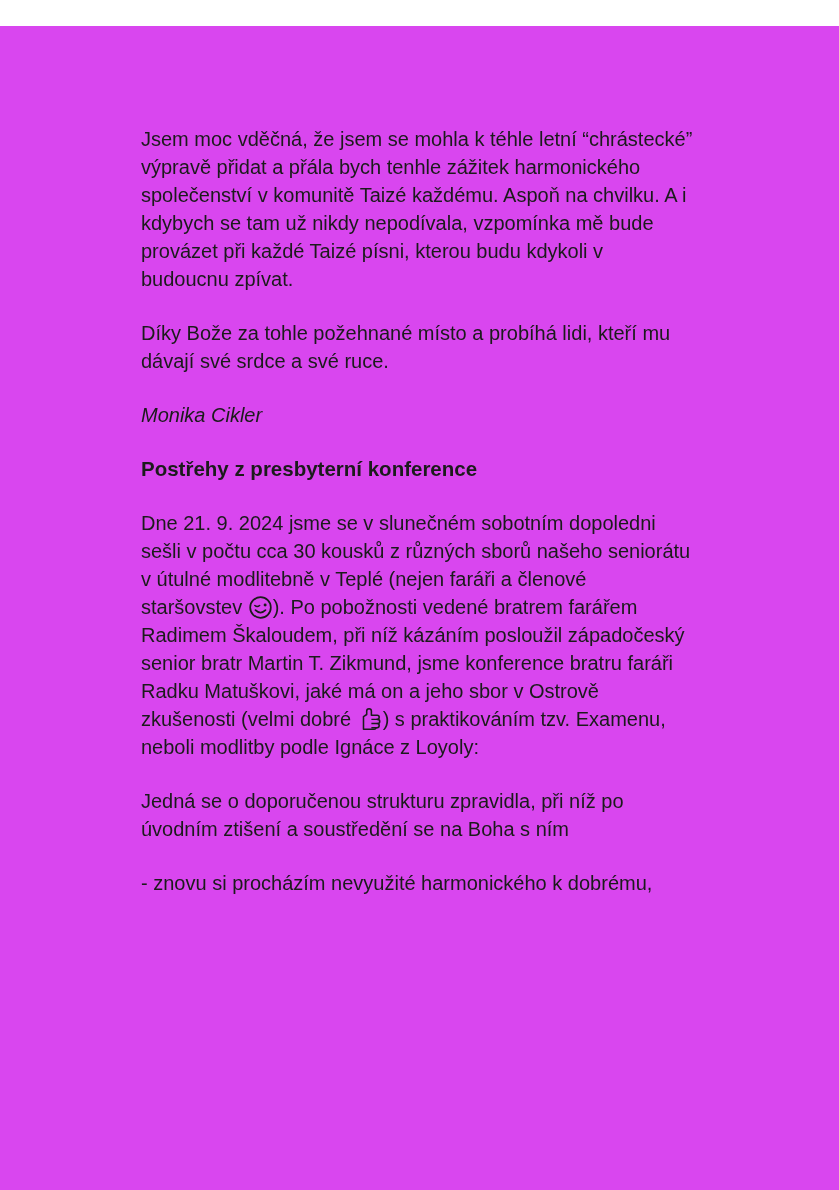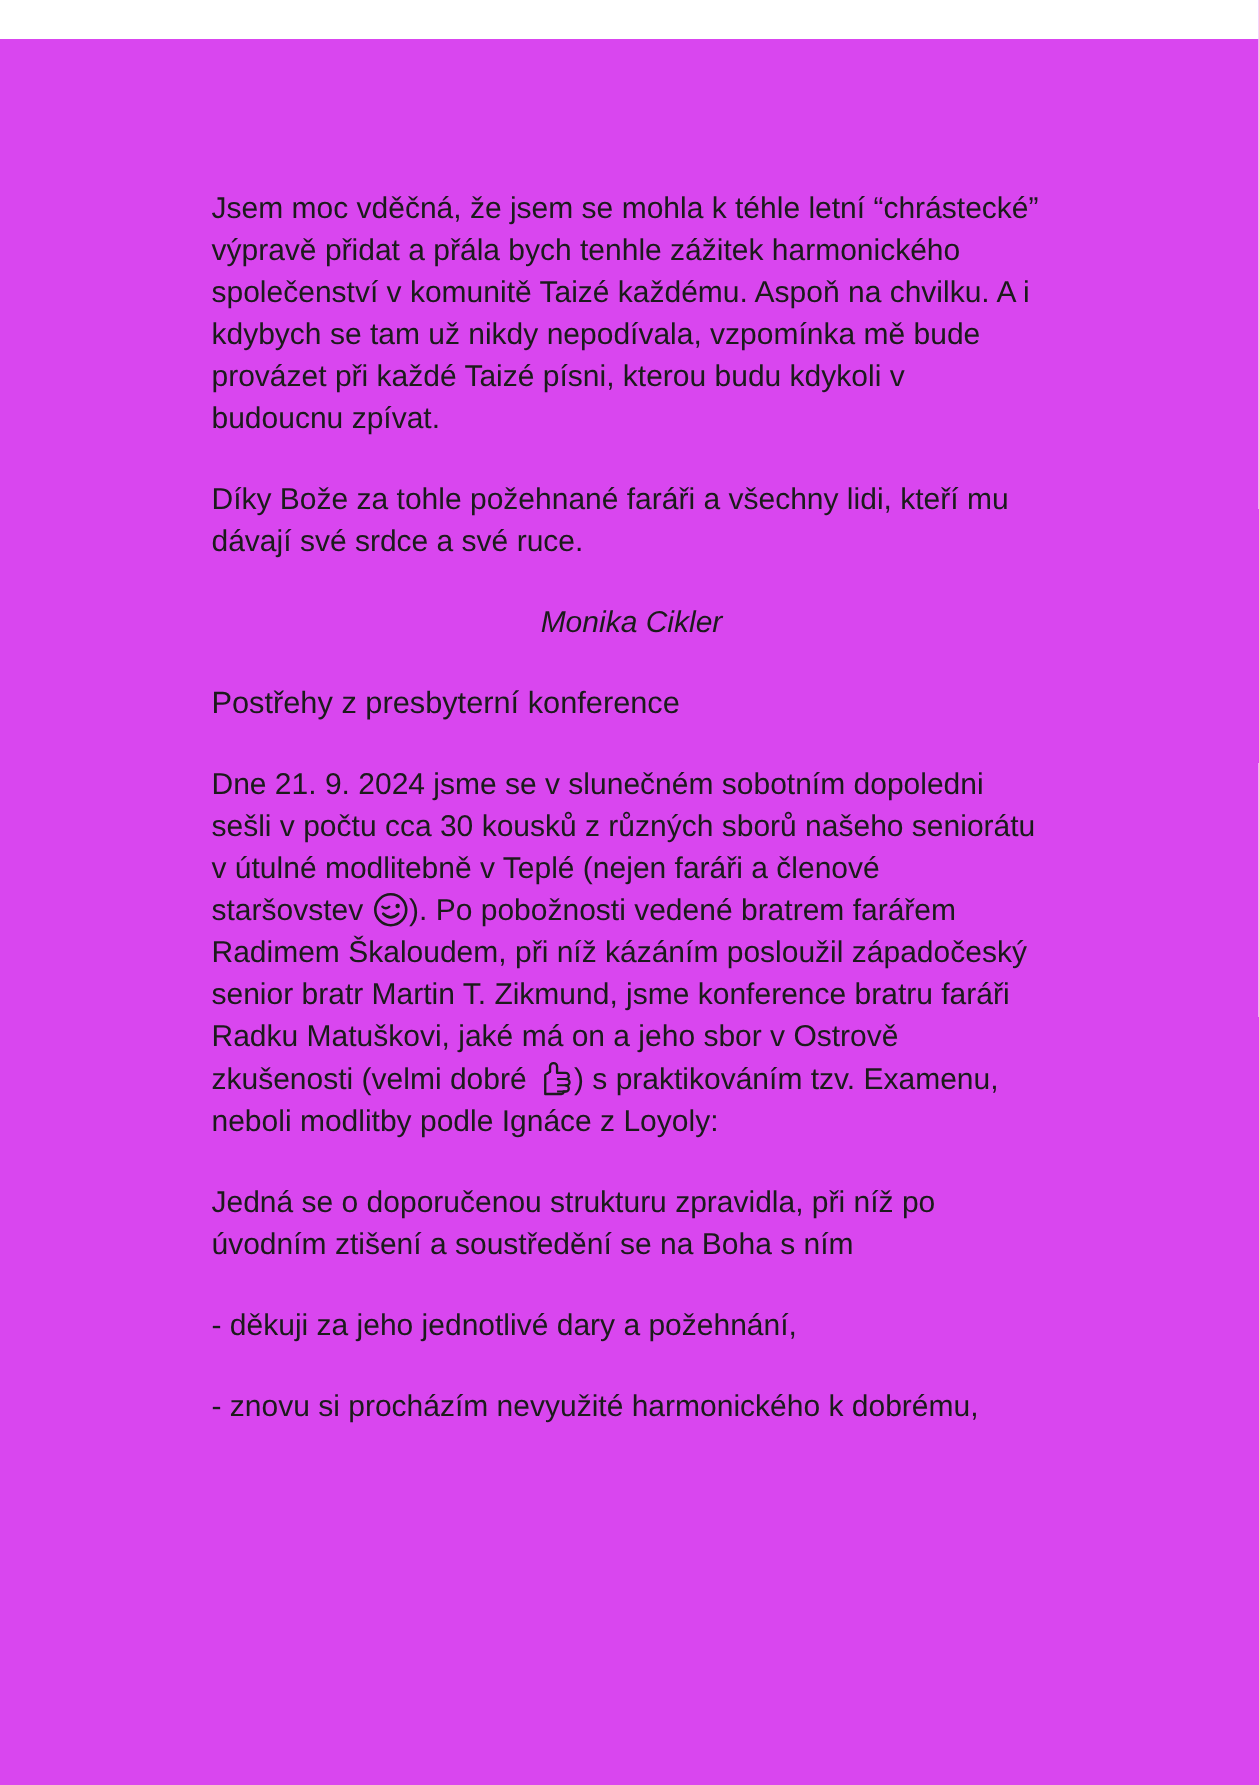"Díky Bože za tohle požehnané" p.para { text: faráři a všechny -> místo a probíhá }
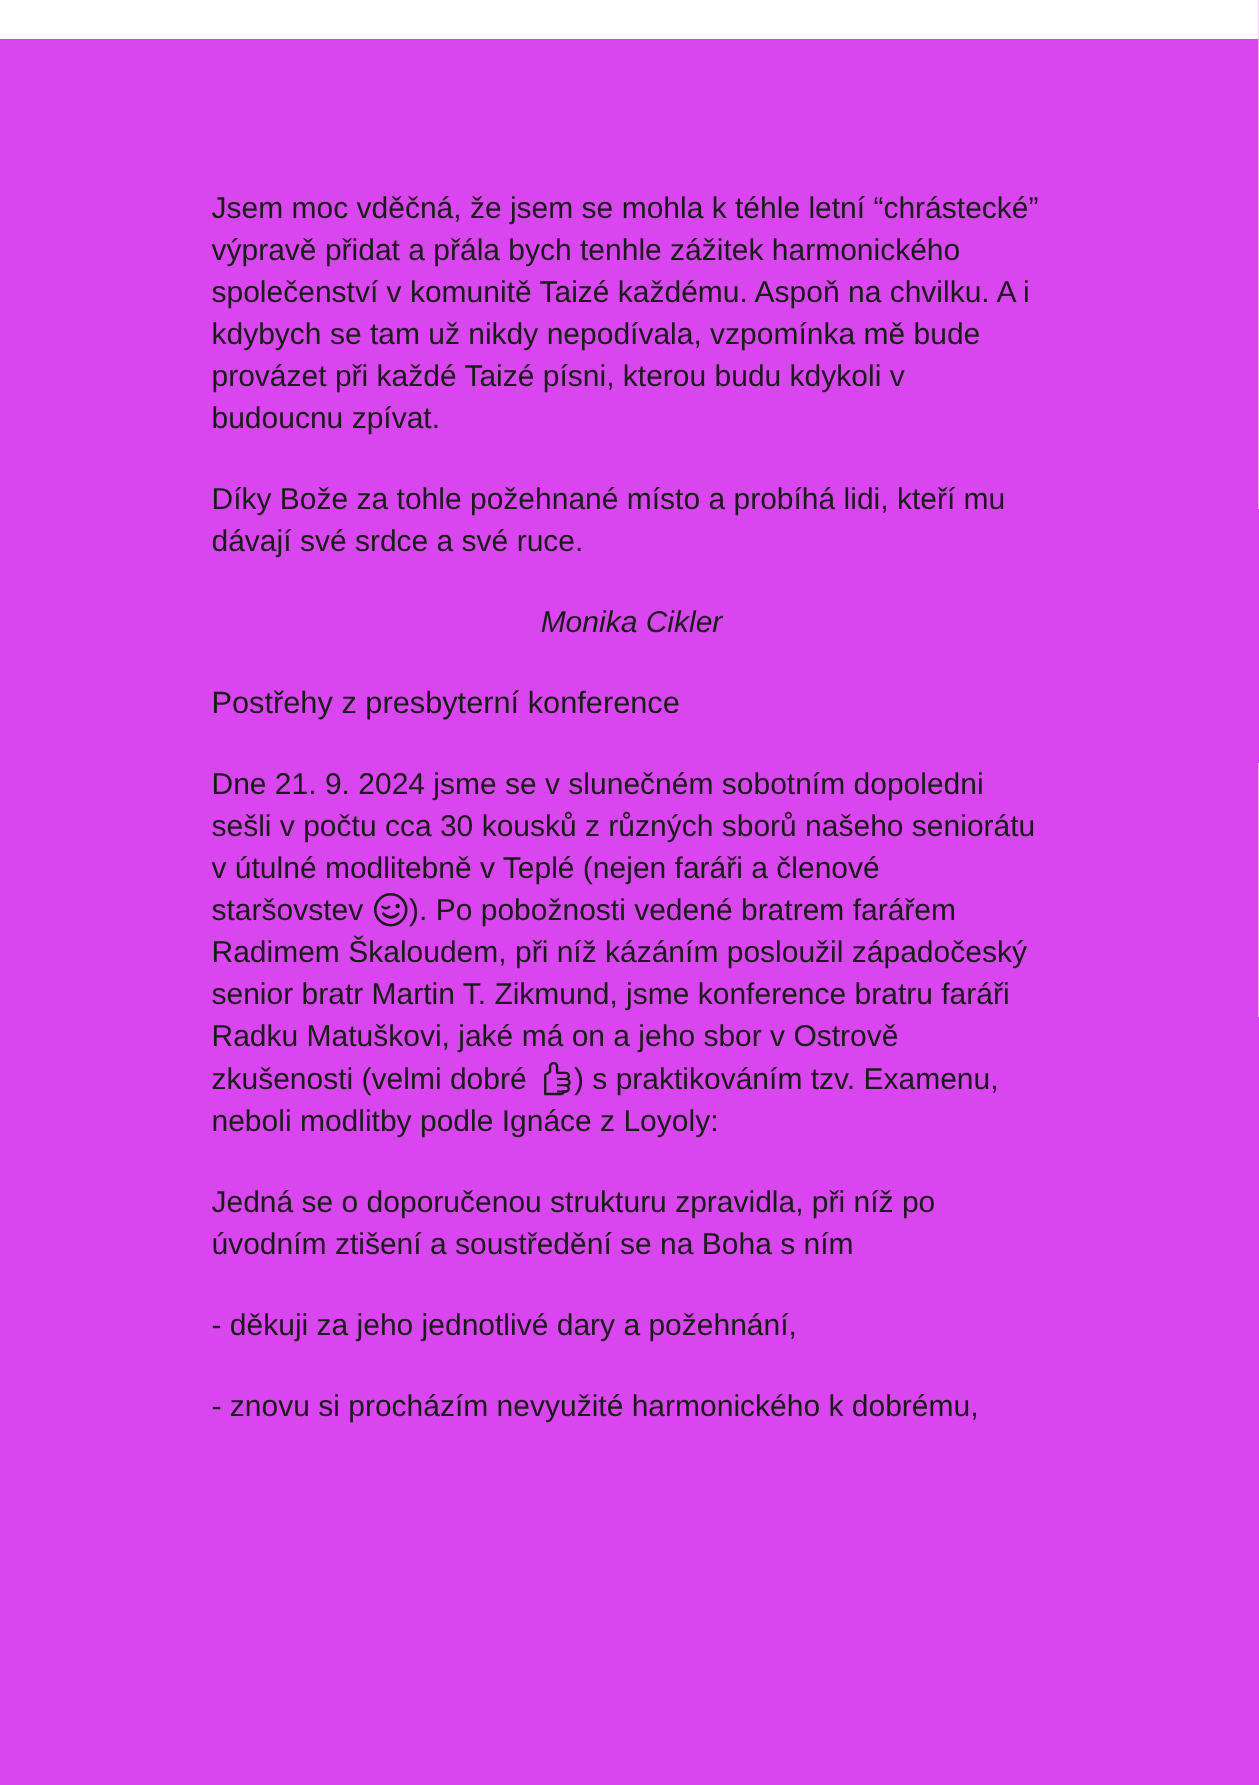"Monika Cikler" .signature { text-align: center -> left }
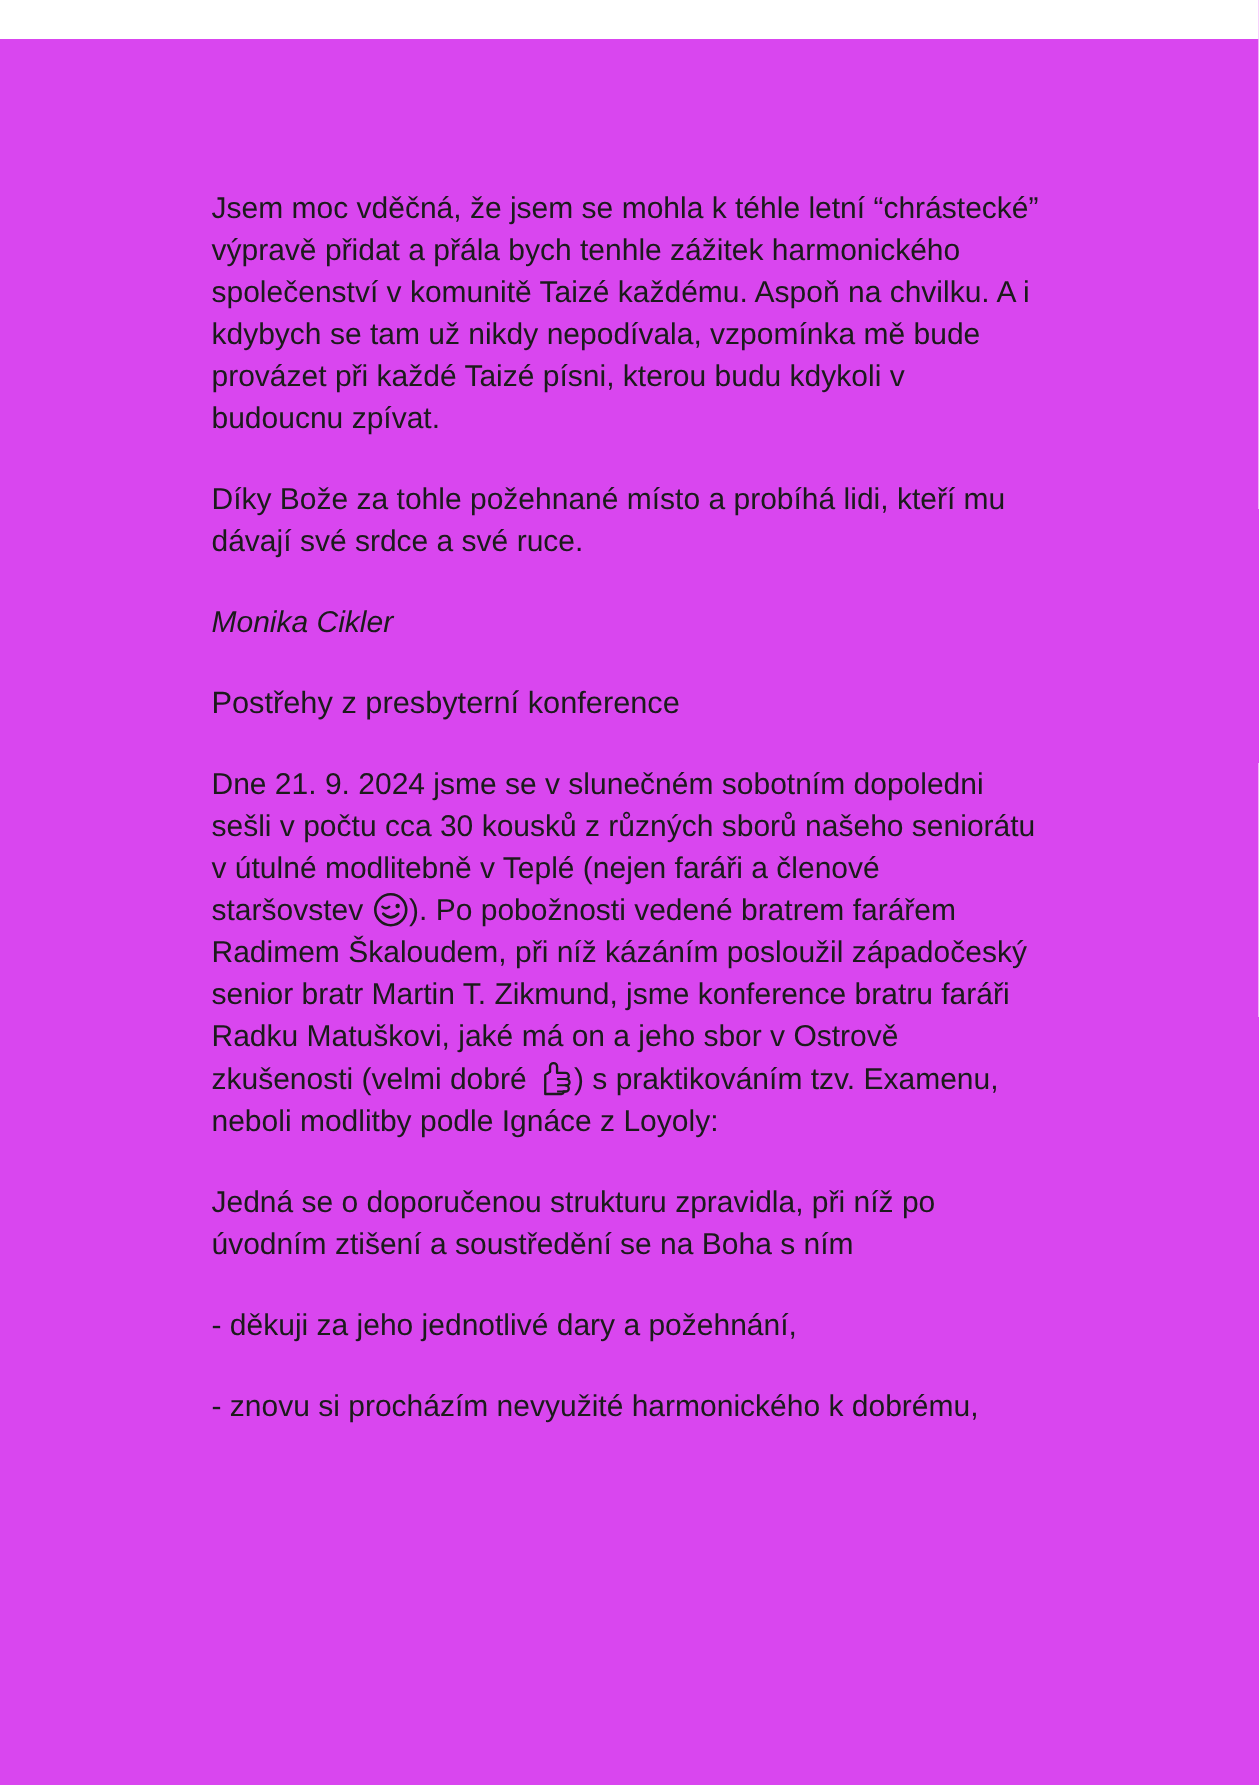"Postřehy z presbyterní konference" .heading { font-weight: 400 -> 700 }
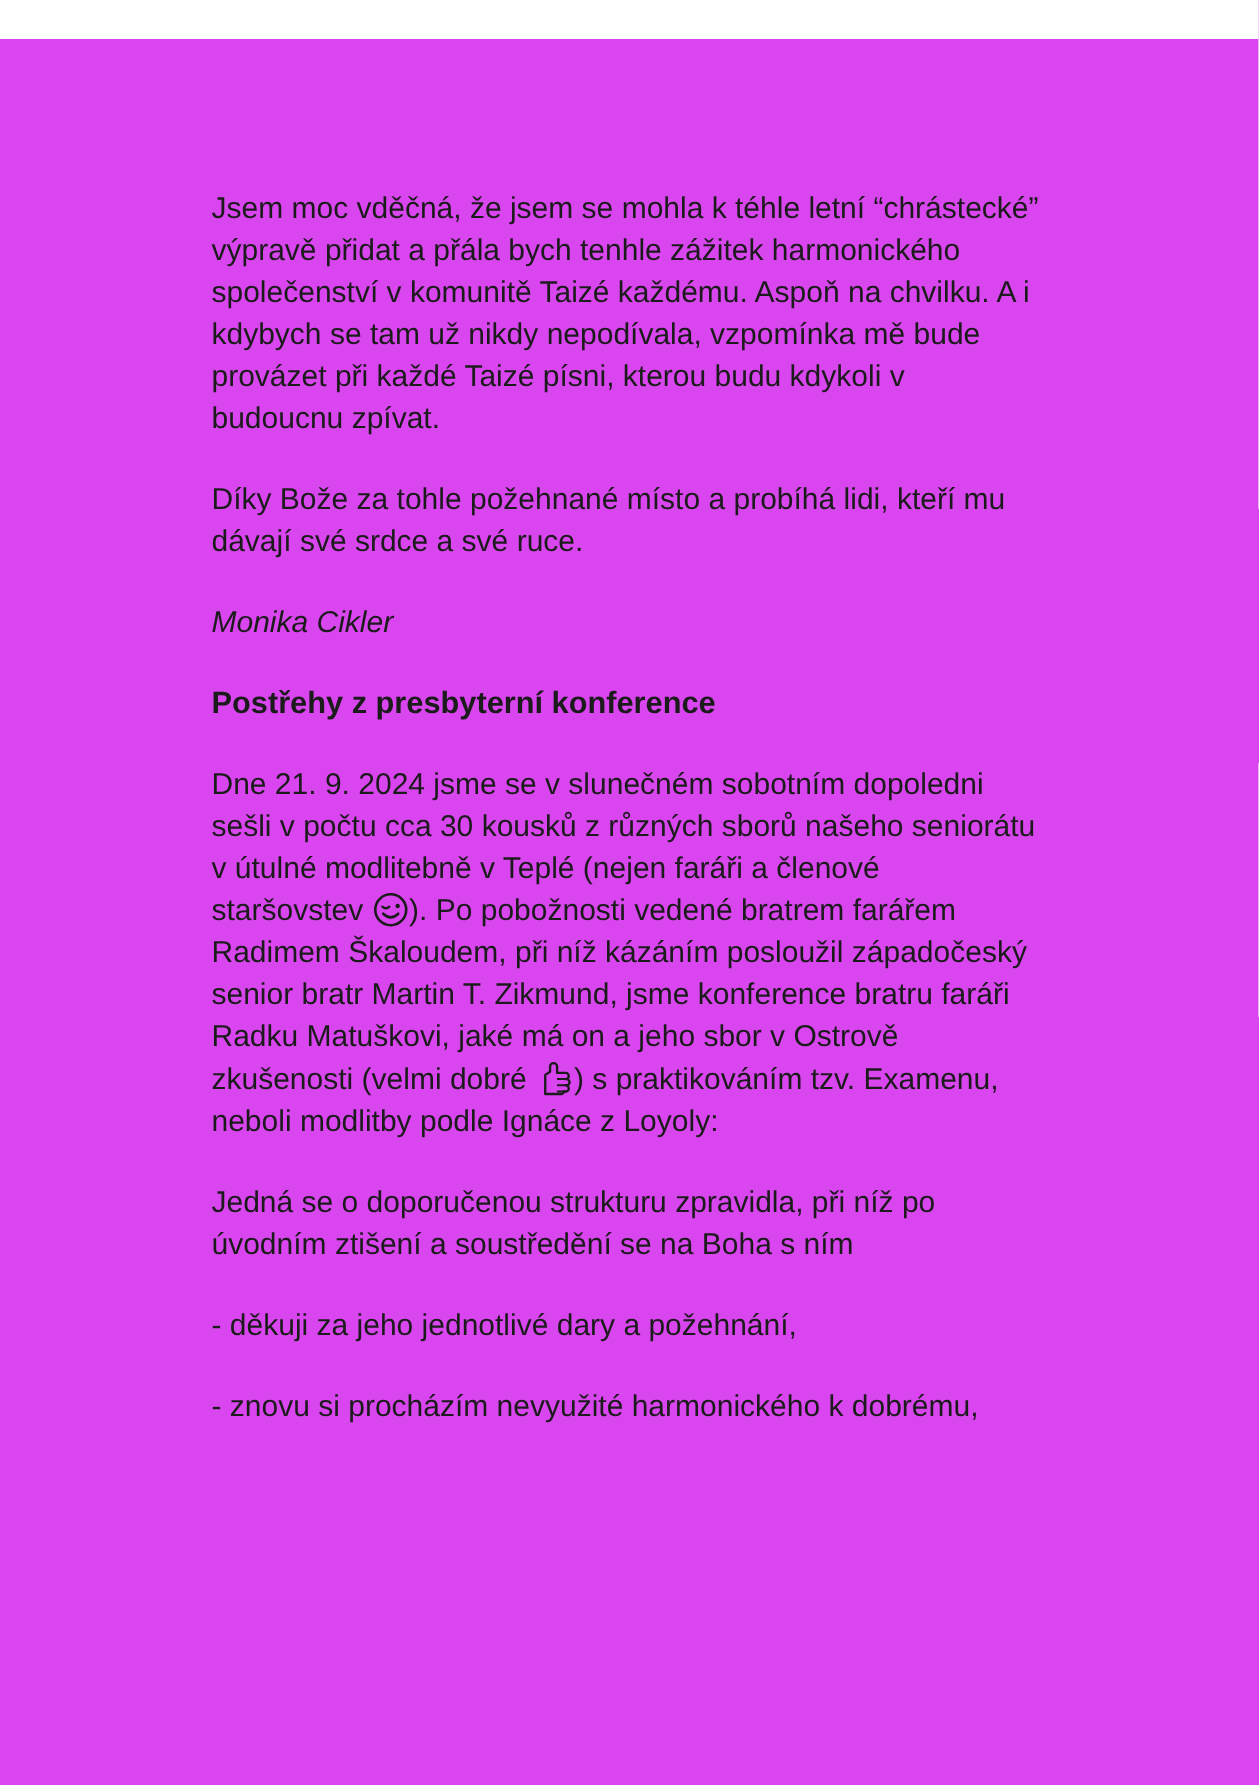"- děkuji za jeho jednotlivé" p.para { html: <p>- děkuji za jeho jednotlivé dary a požehnání,</p> -> none }
